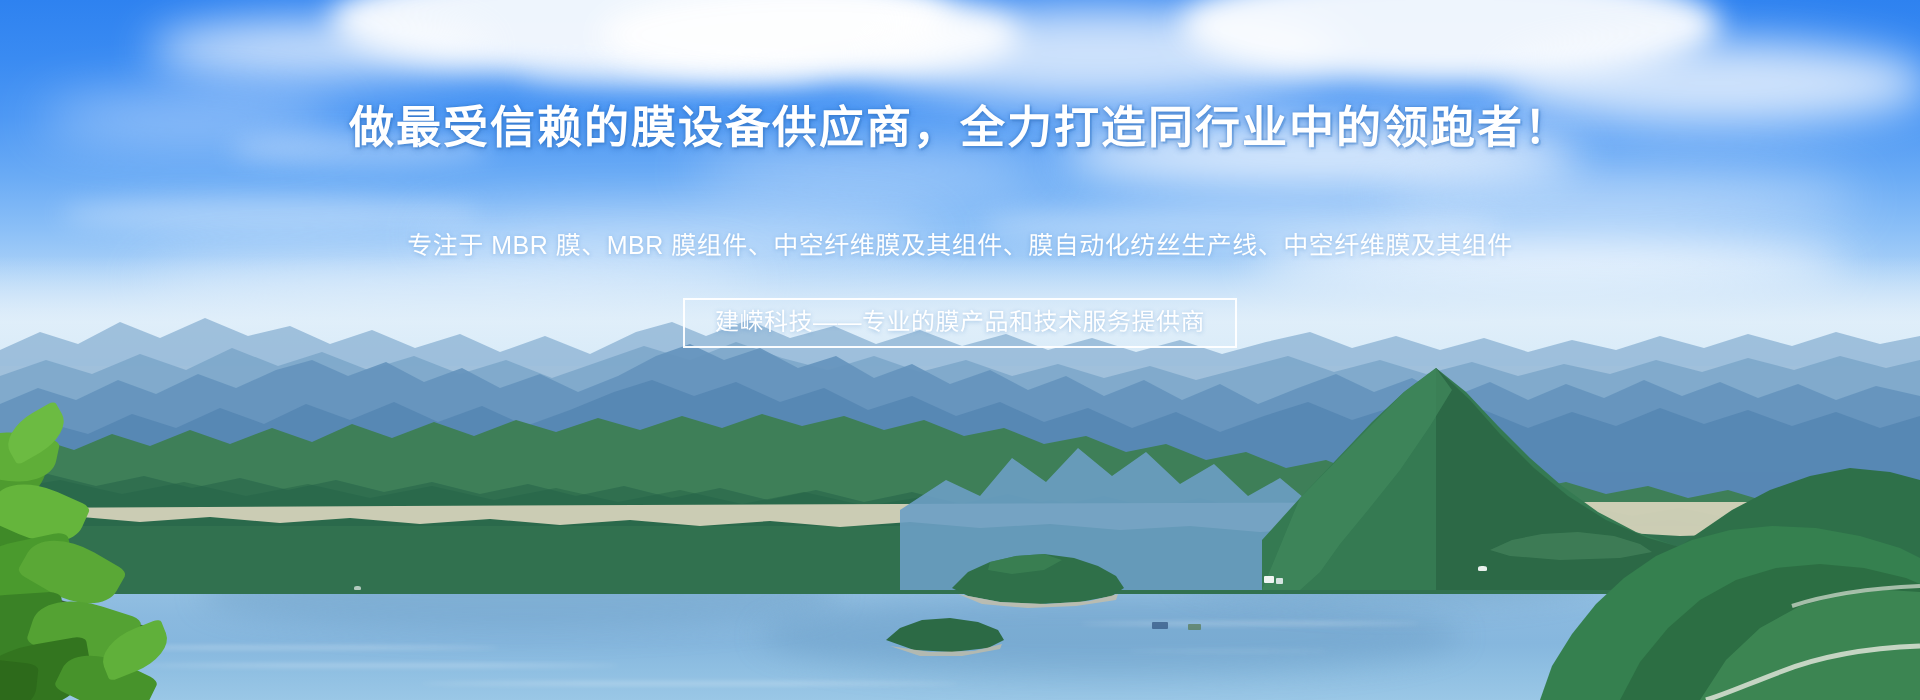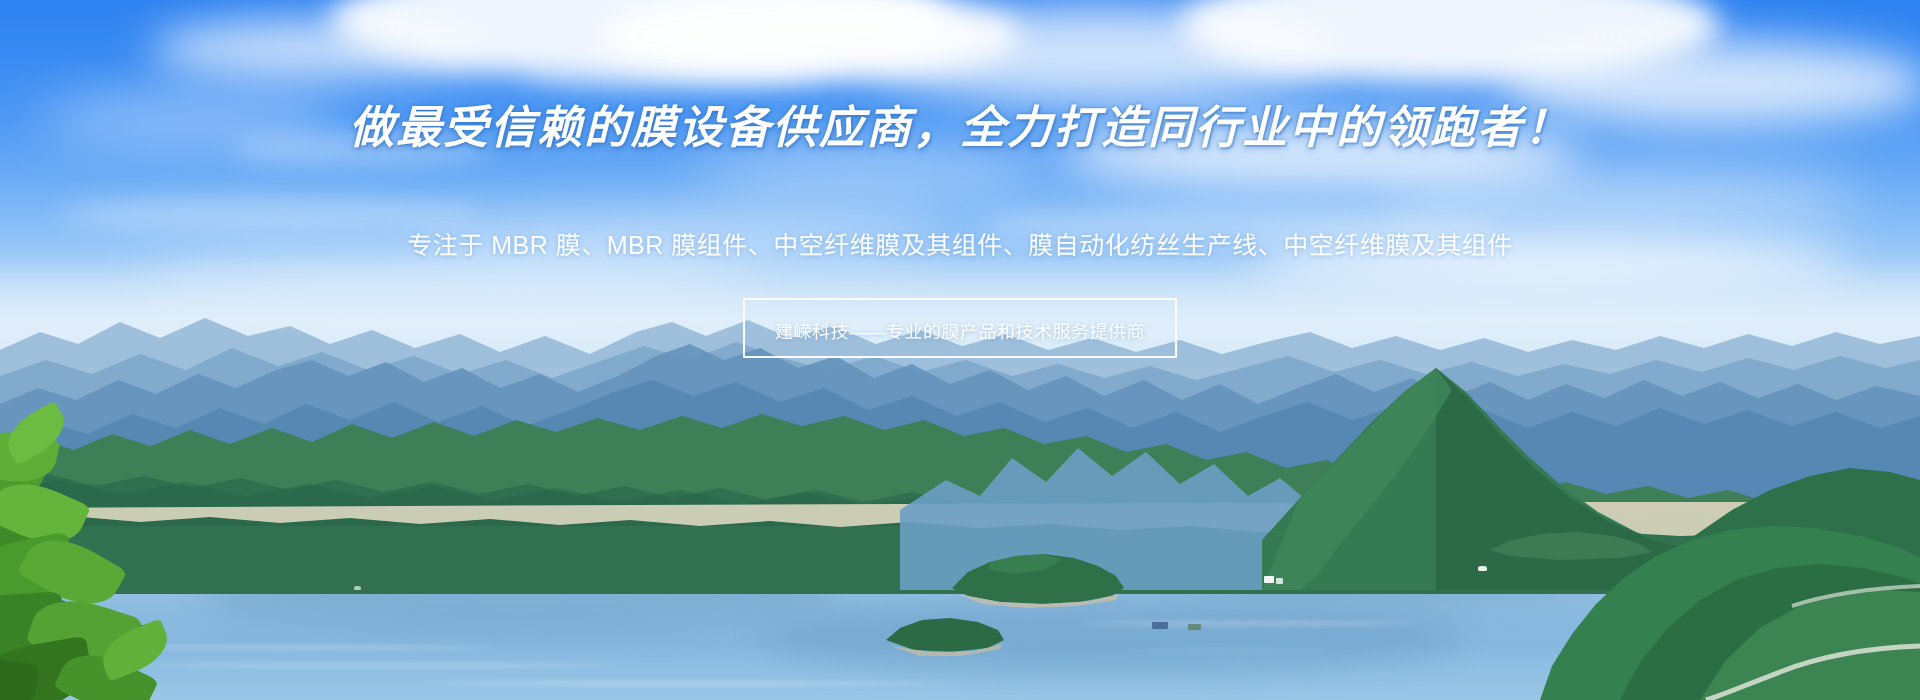"做最受信赖的膜设备供应商，全力打造同行业中的领跑者！" .headline { font-style: italic -> none }
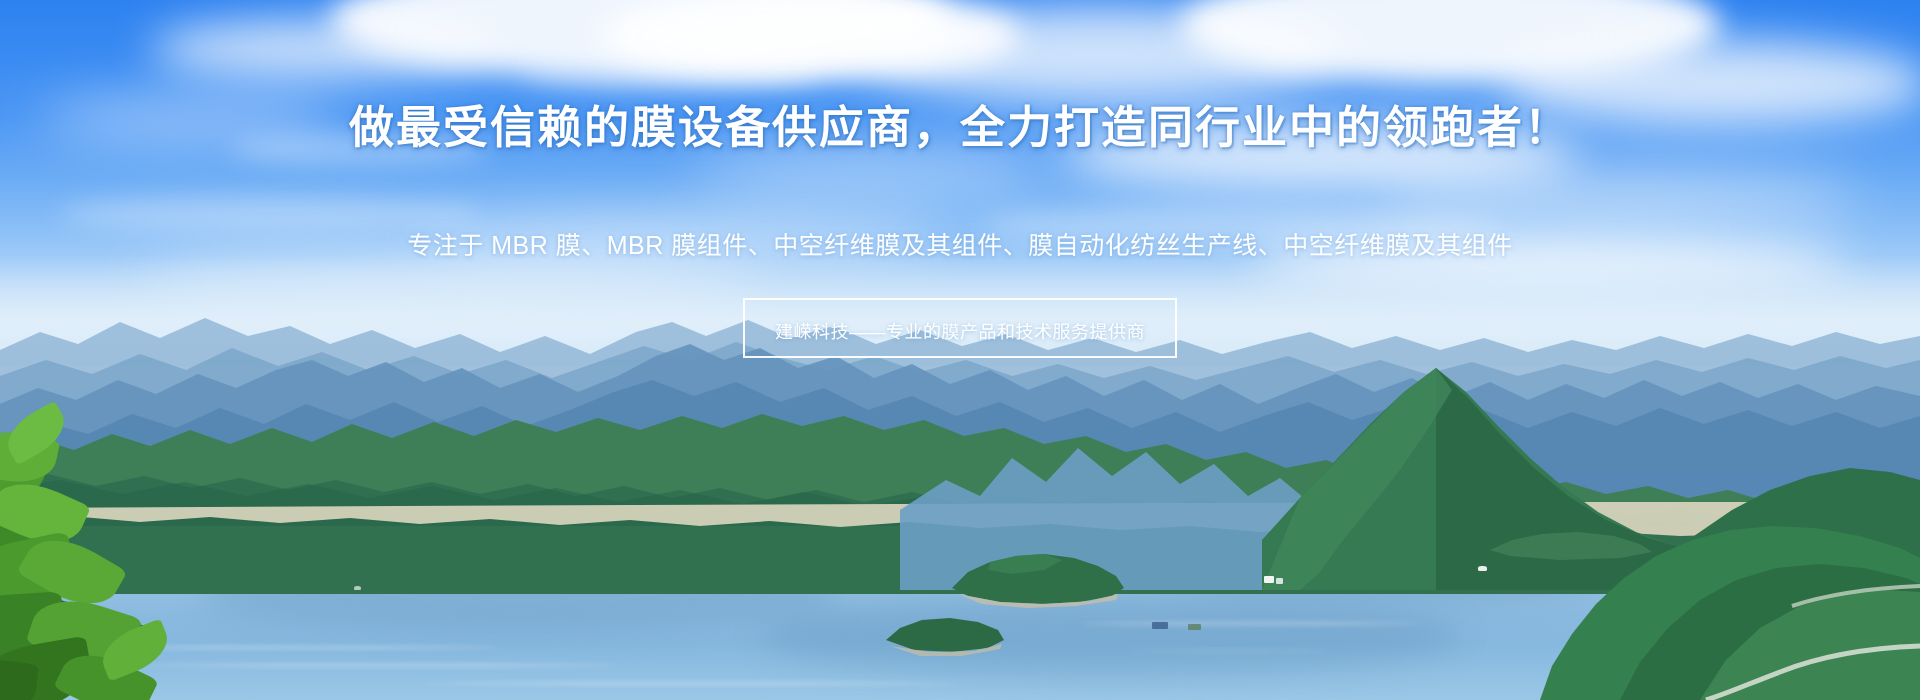"建嵘科技——专业的膜产品和技术服务提供商" .tagbox { font-size: 18px -> 24px; padding: 18px 30px 10px 30px -> 8px 30px 10px 30px }
